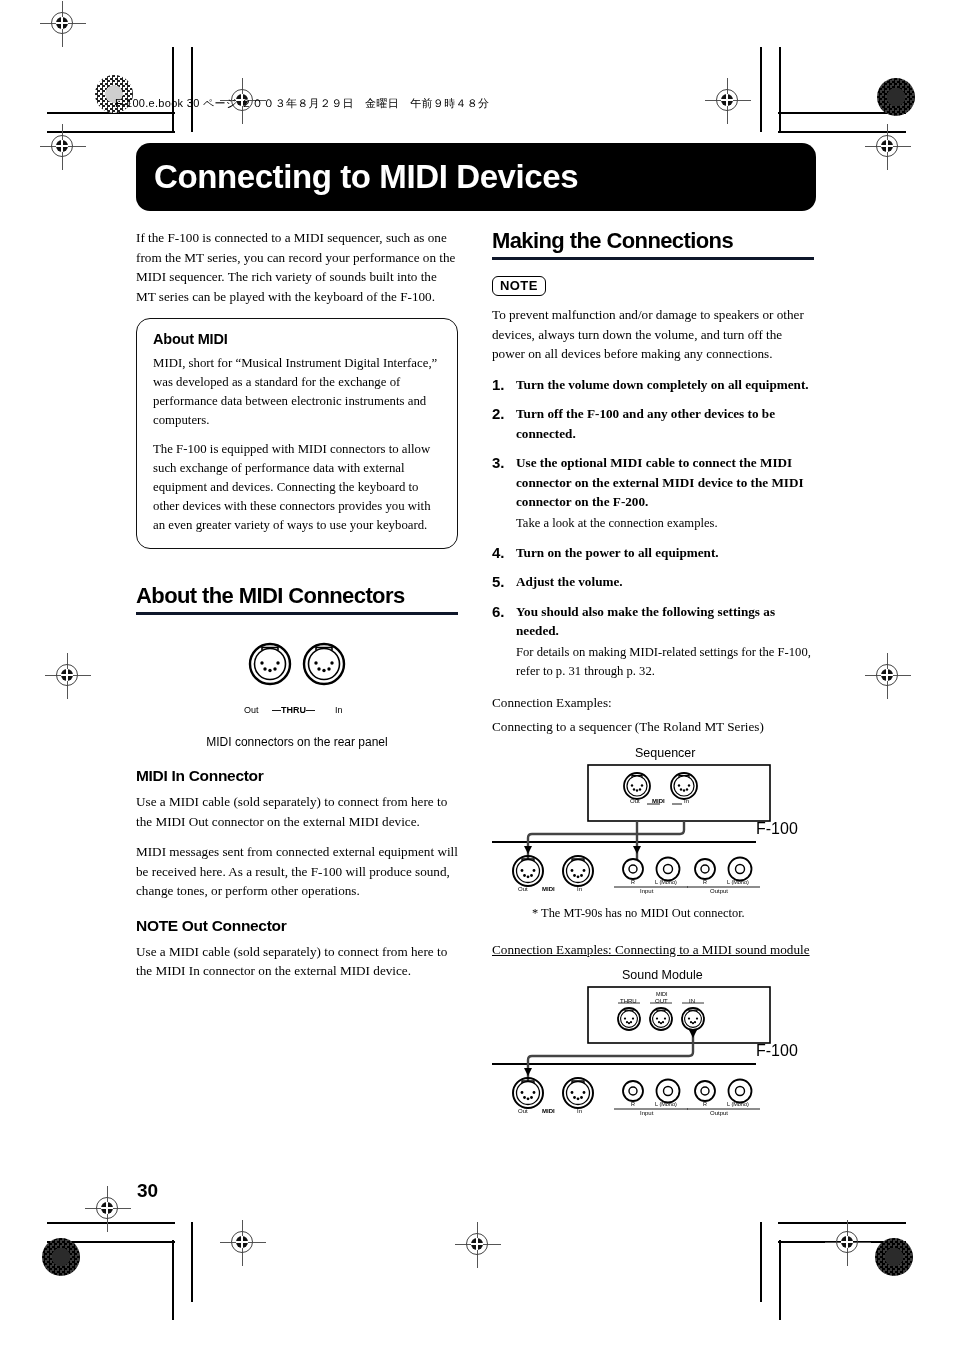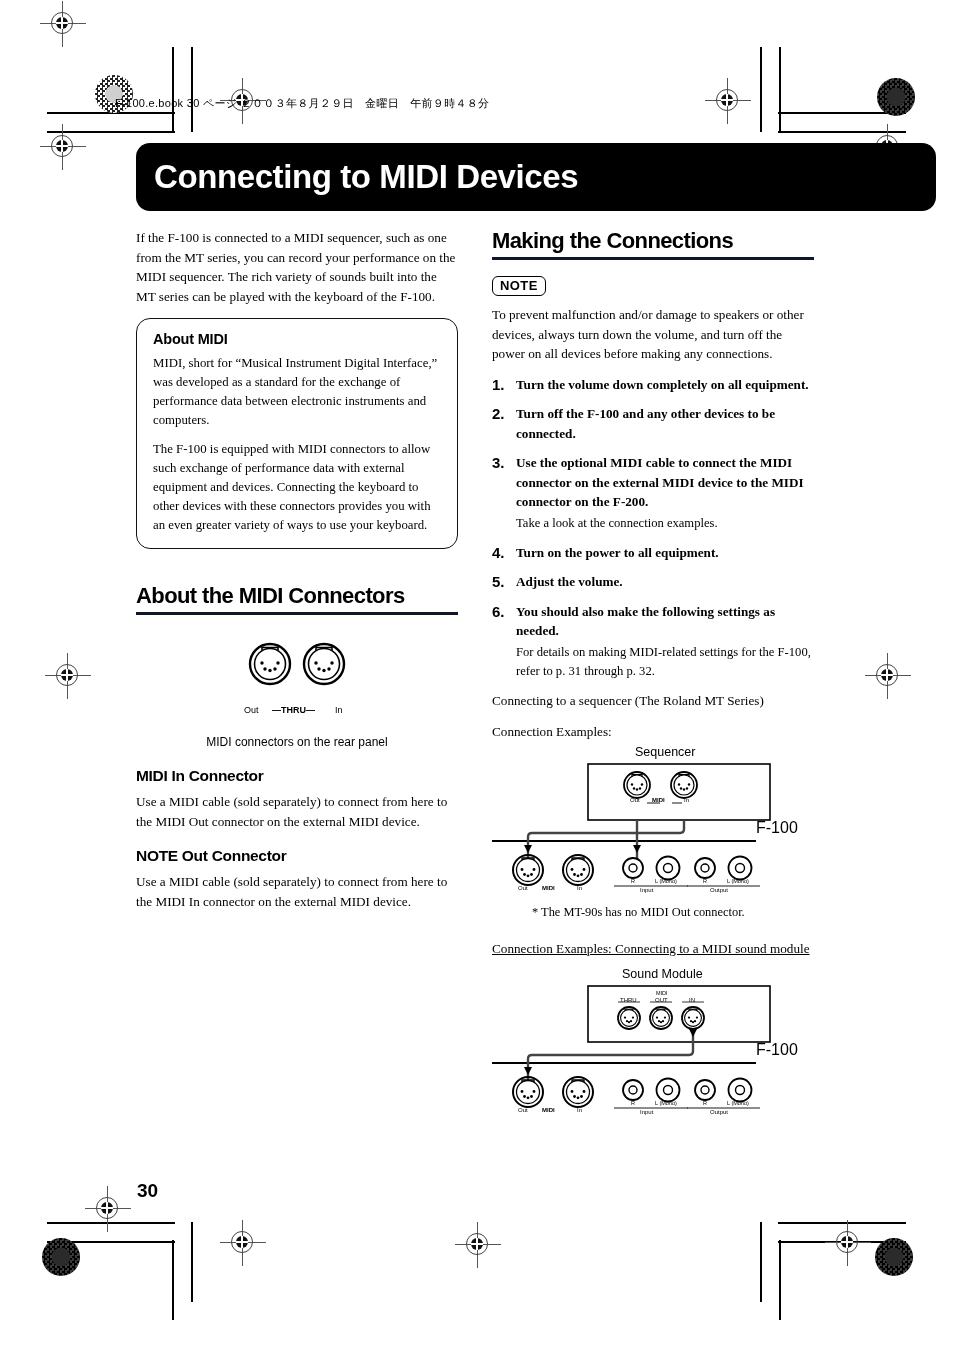"Connecting to MIDI Devices" div.chapter-banner { width: 800px -> 680px }
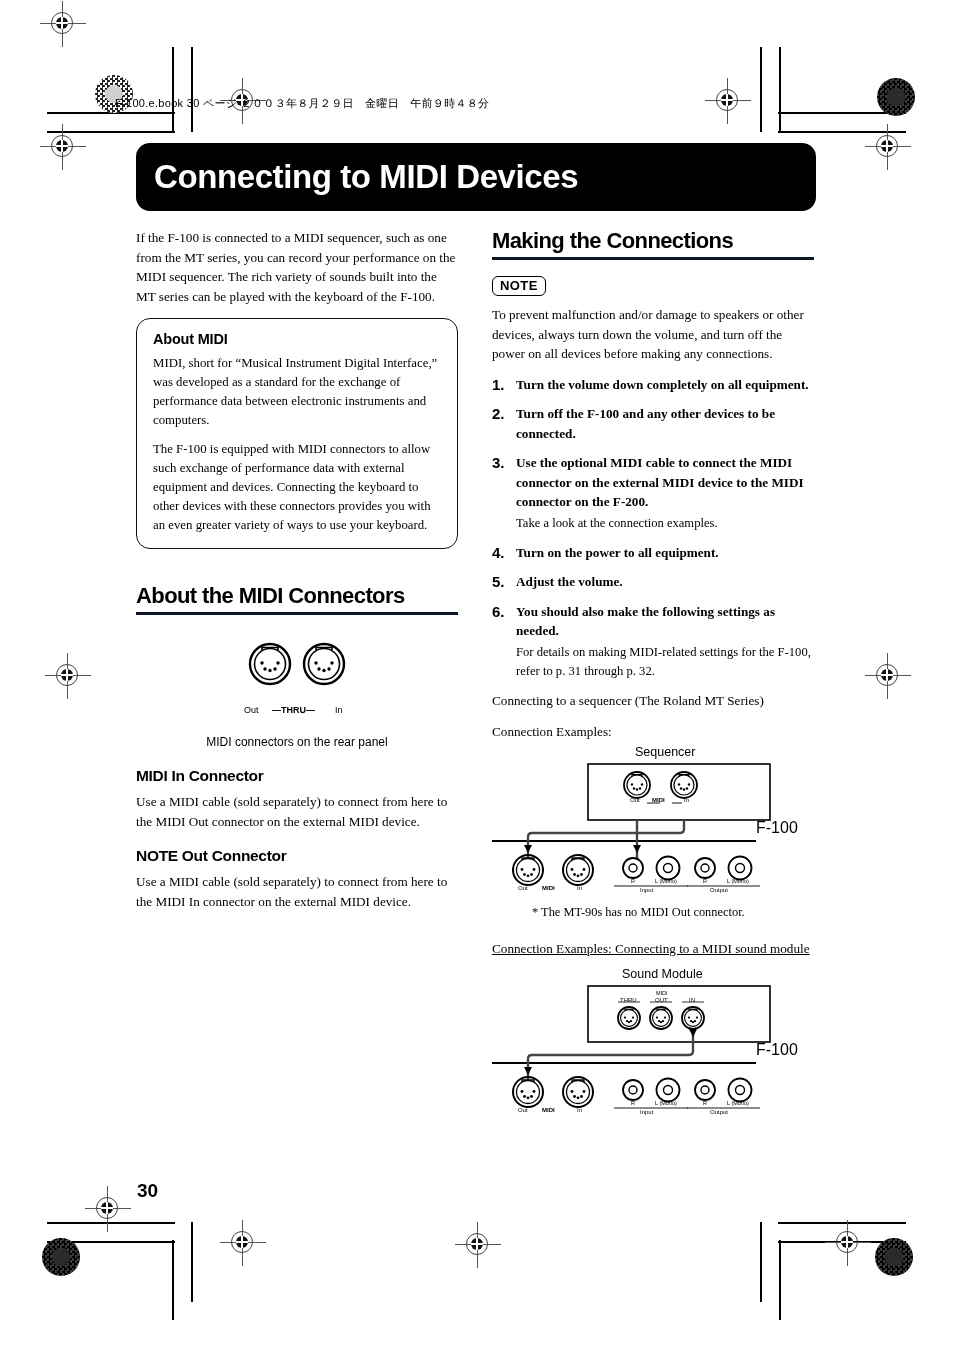"Connecting to a sequencer (The" p.body { order: before "Connection Examples:" -> after "Connection Examples:" }
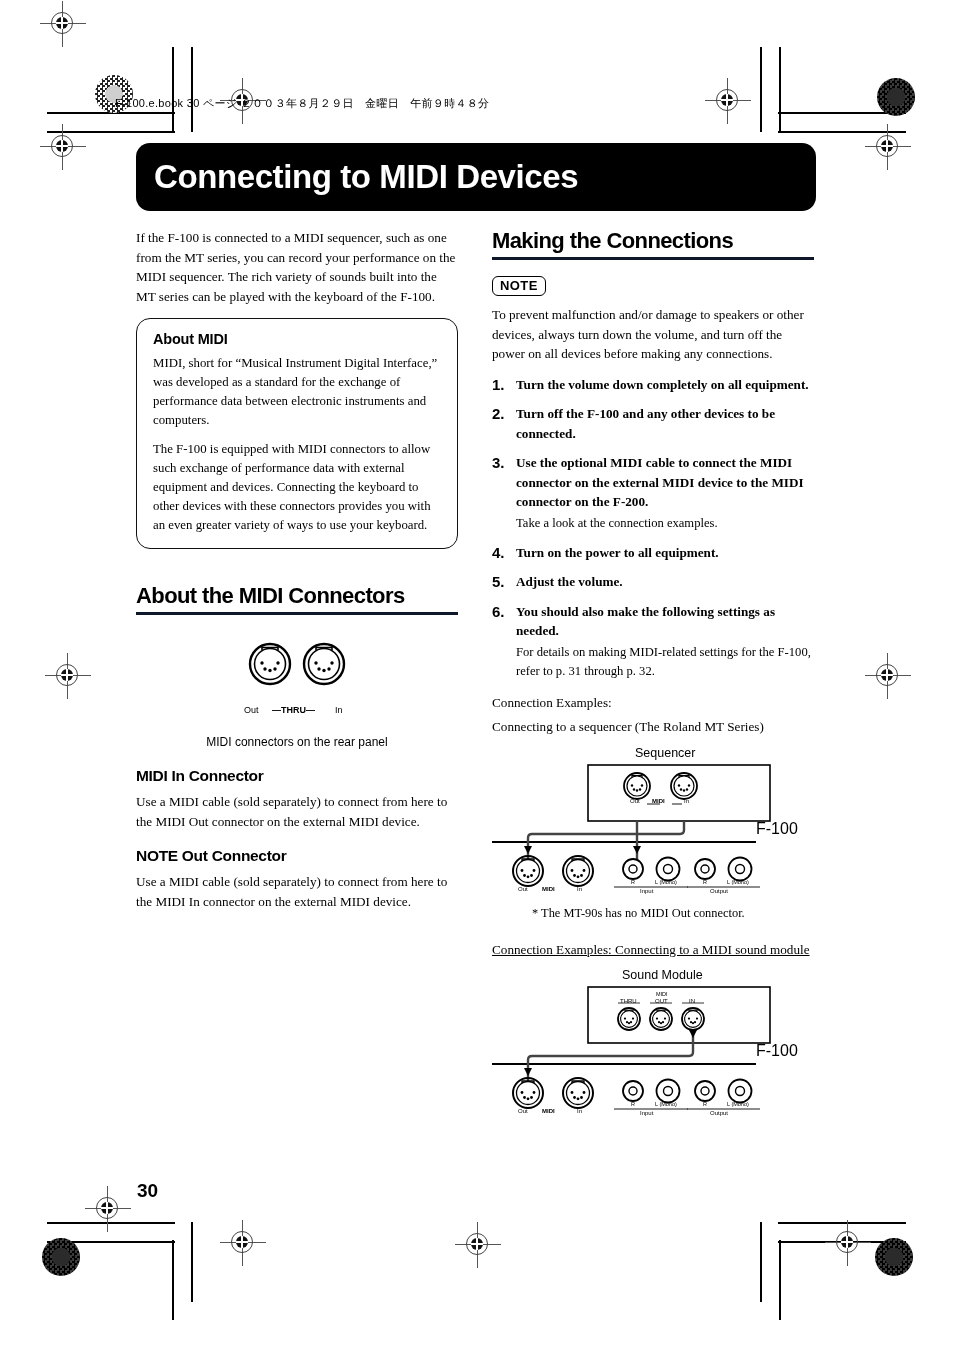"MIDI messages sent from connected" p.body { html: none -> <p>MIDI messages sent from connected external equipment will be received here. As a result, the F-100 will produce sound, change tones, or perform other operations.</p> }
